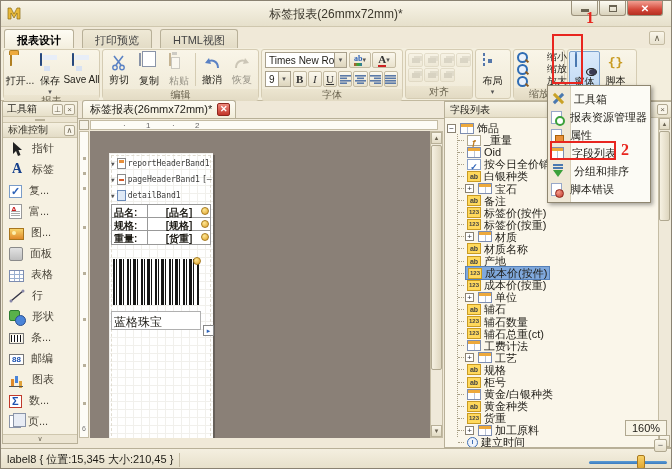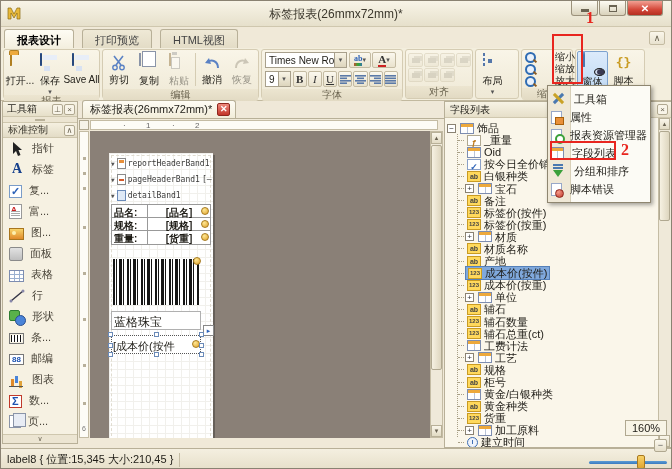"布局" div.rgroup { width: 44px -> 36px }
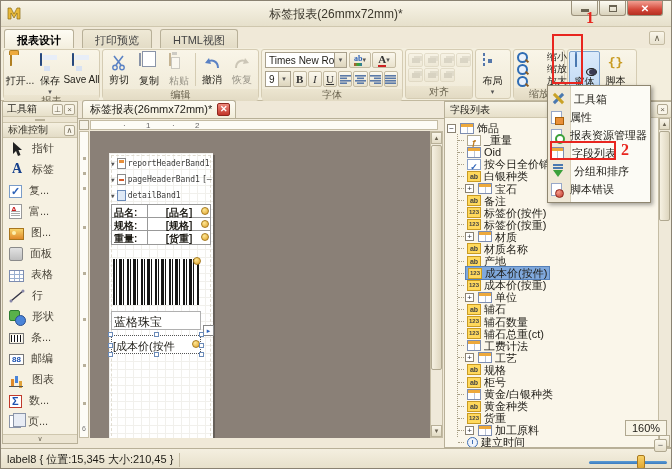"属性" div.menu-item { order: before "报表资源管理器" -> after "报表资源管理器" }
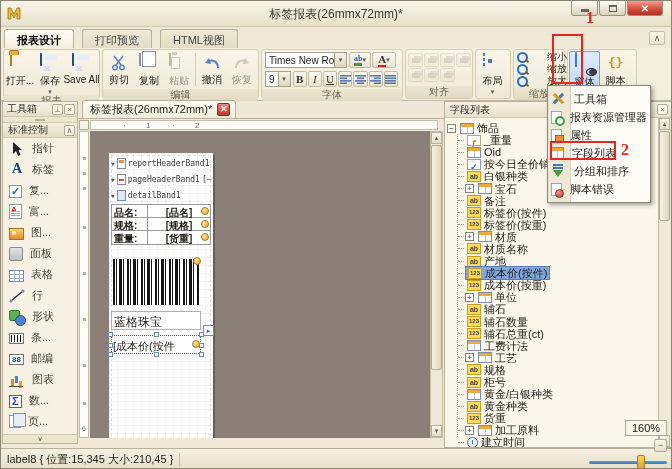"[成本价(按件" div.selbox { html: <div> <span>[成本价(按件</span> <span></span> <span></span> <span></span> <span></span> <span></span> <span></span> <span></span> <span></span> <span></span> </div> -> none }
